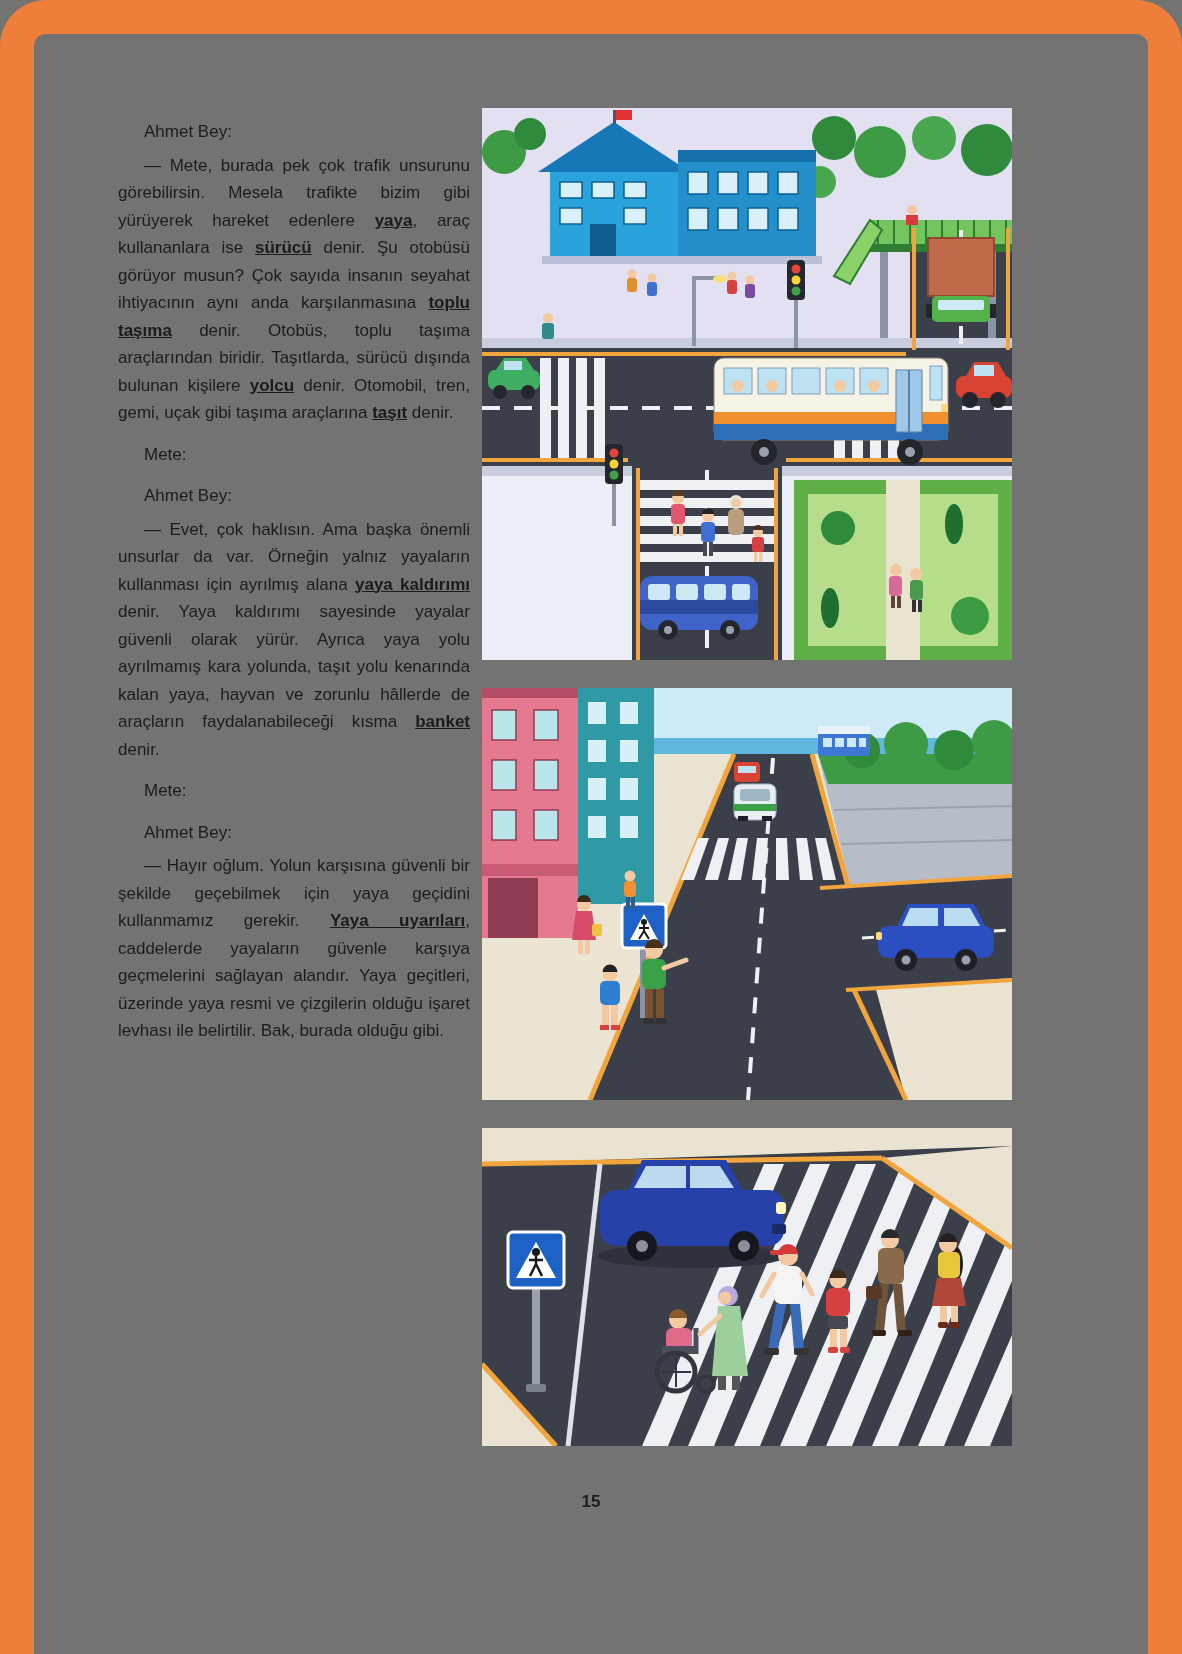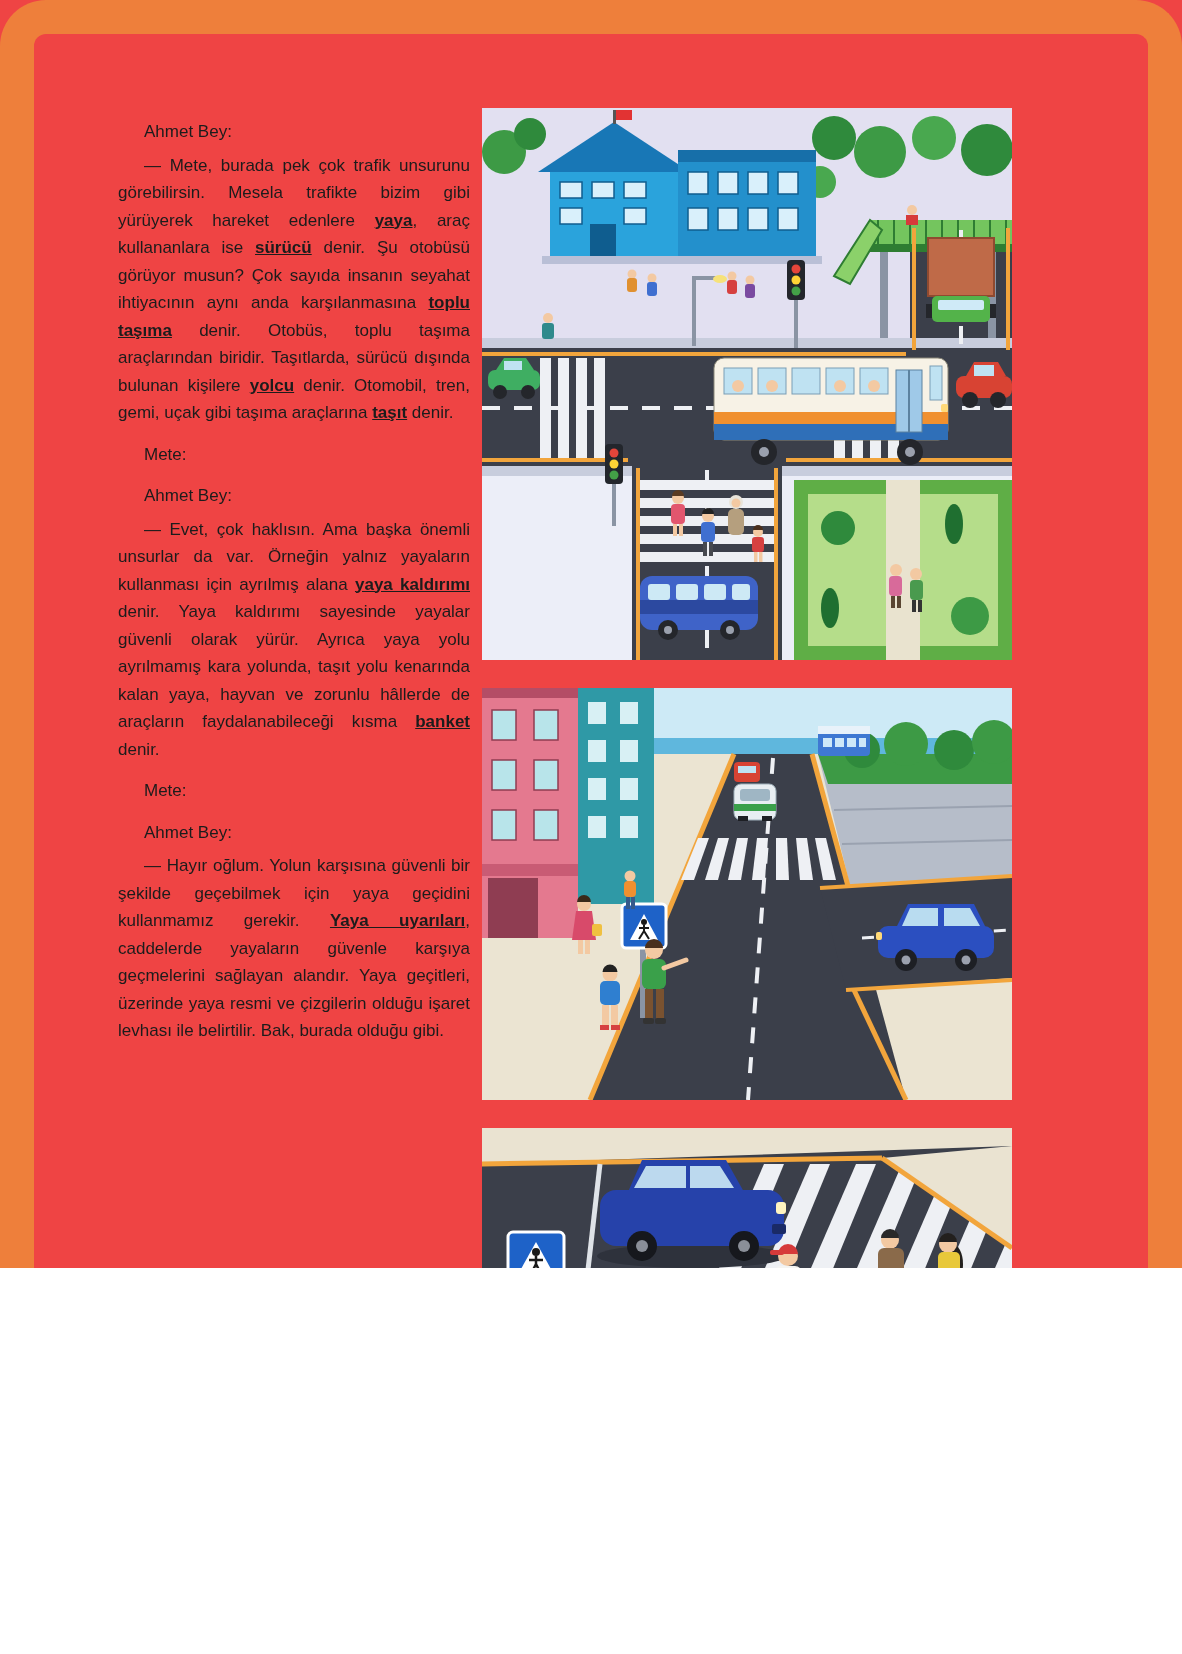"Ahmet Bey:" .page { background: #ef4444 -> #737373; height: 1268px -> 1654px }
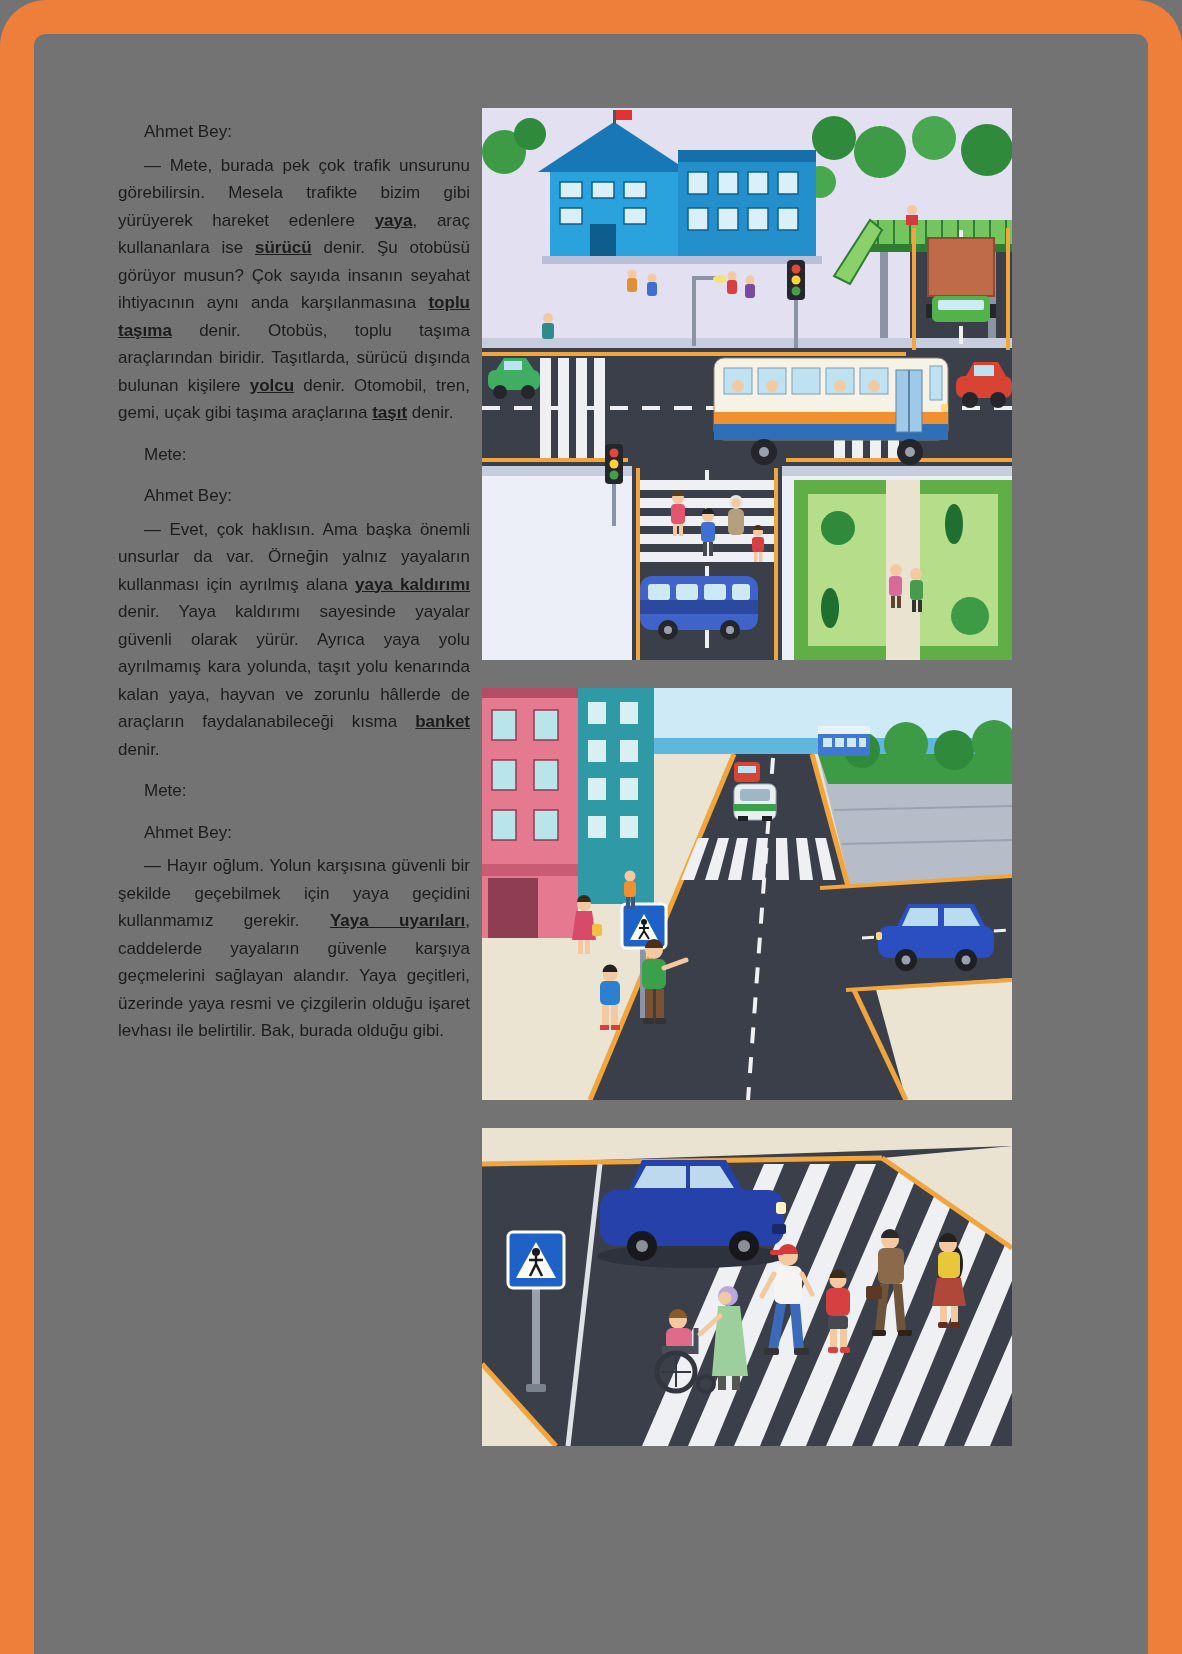"15" div.page-number { html: none -> <div>15</div> }
